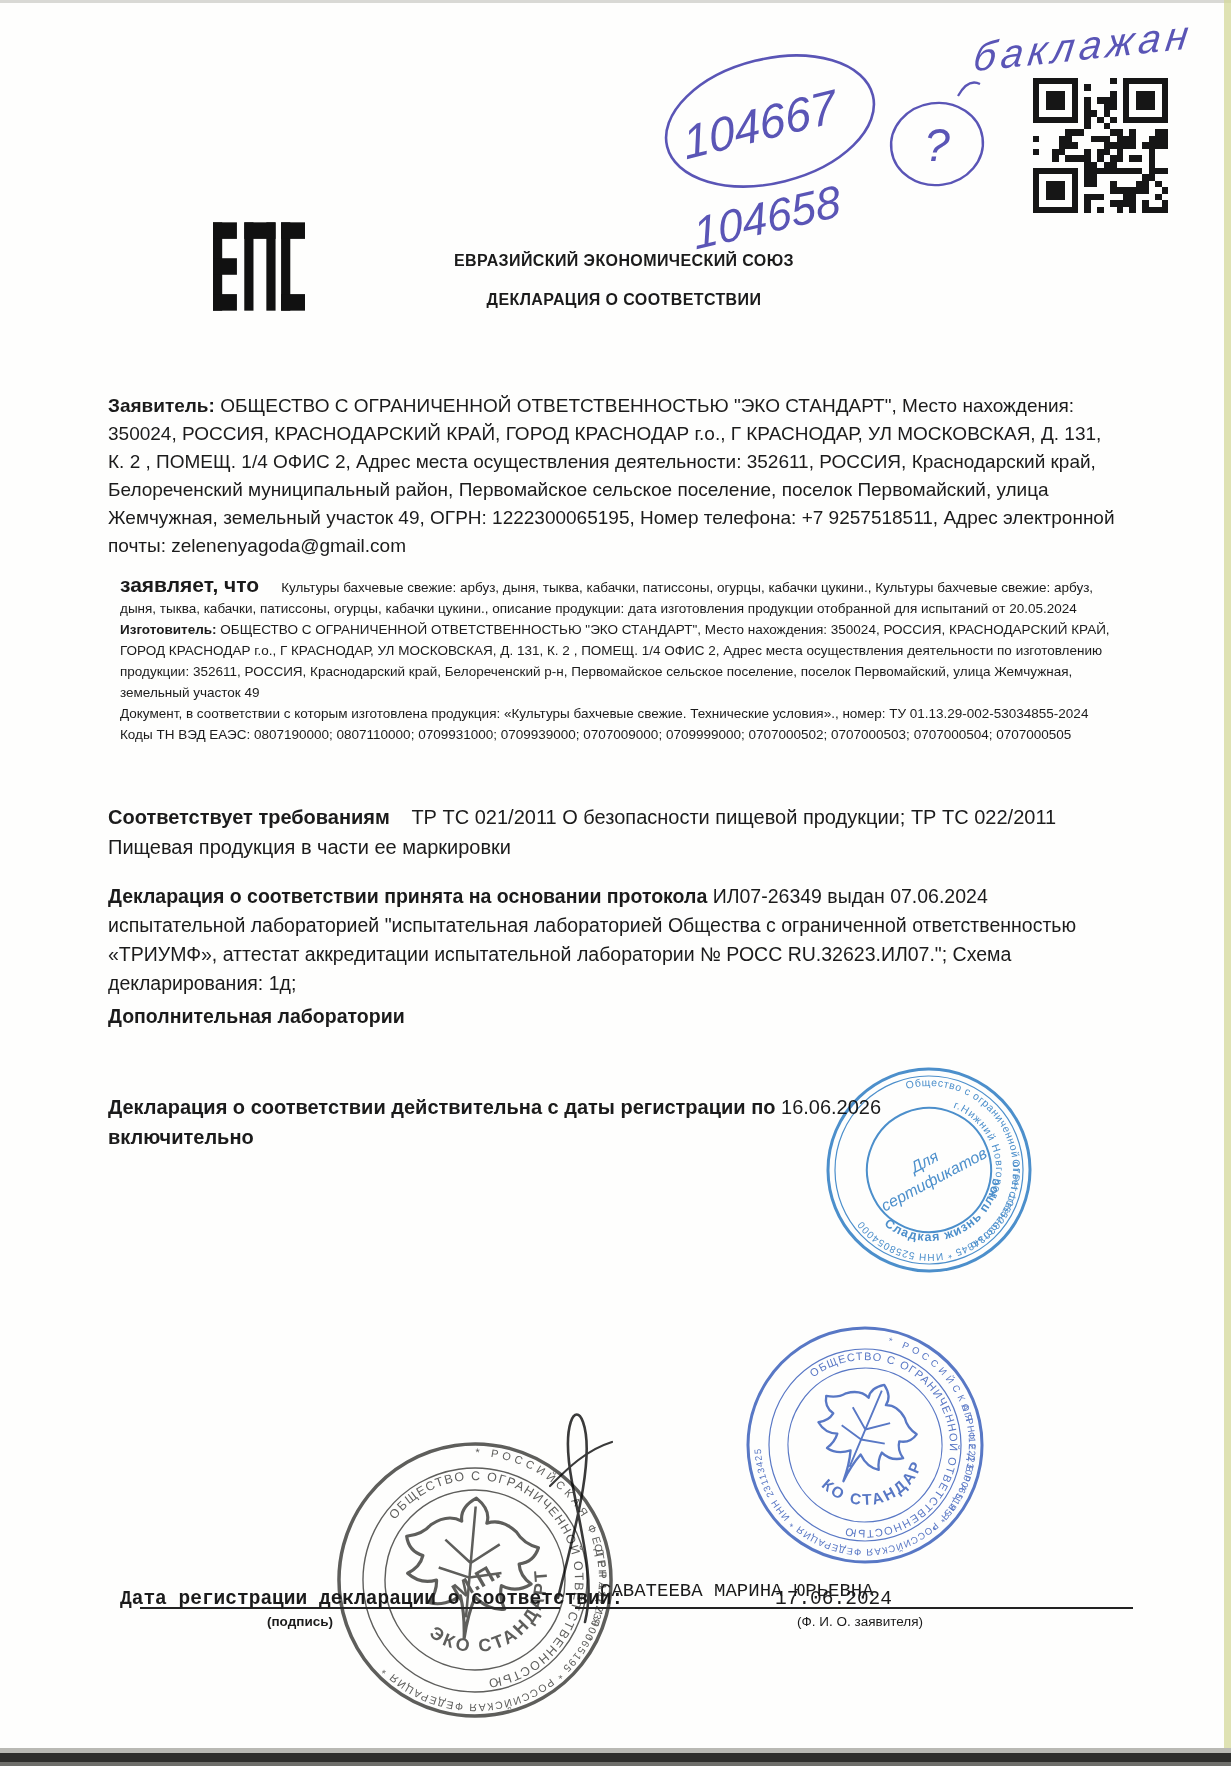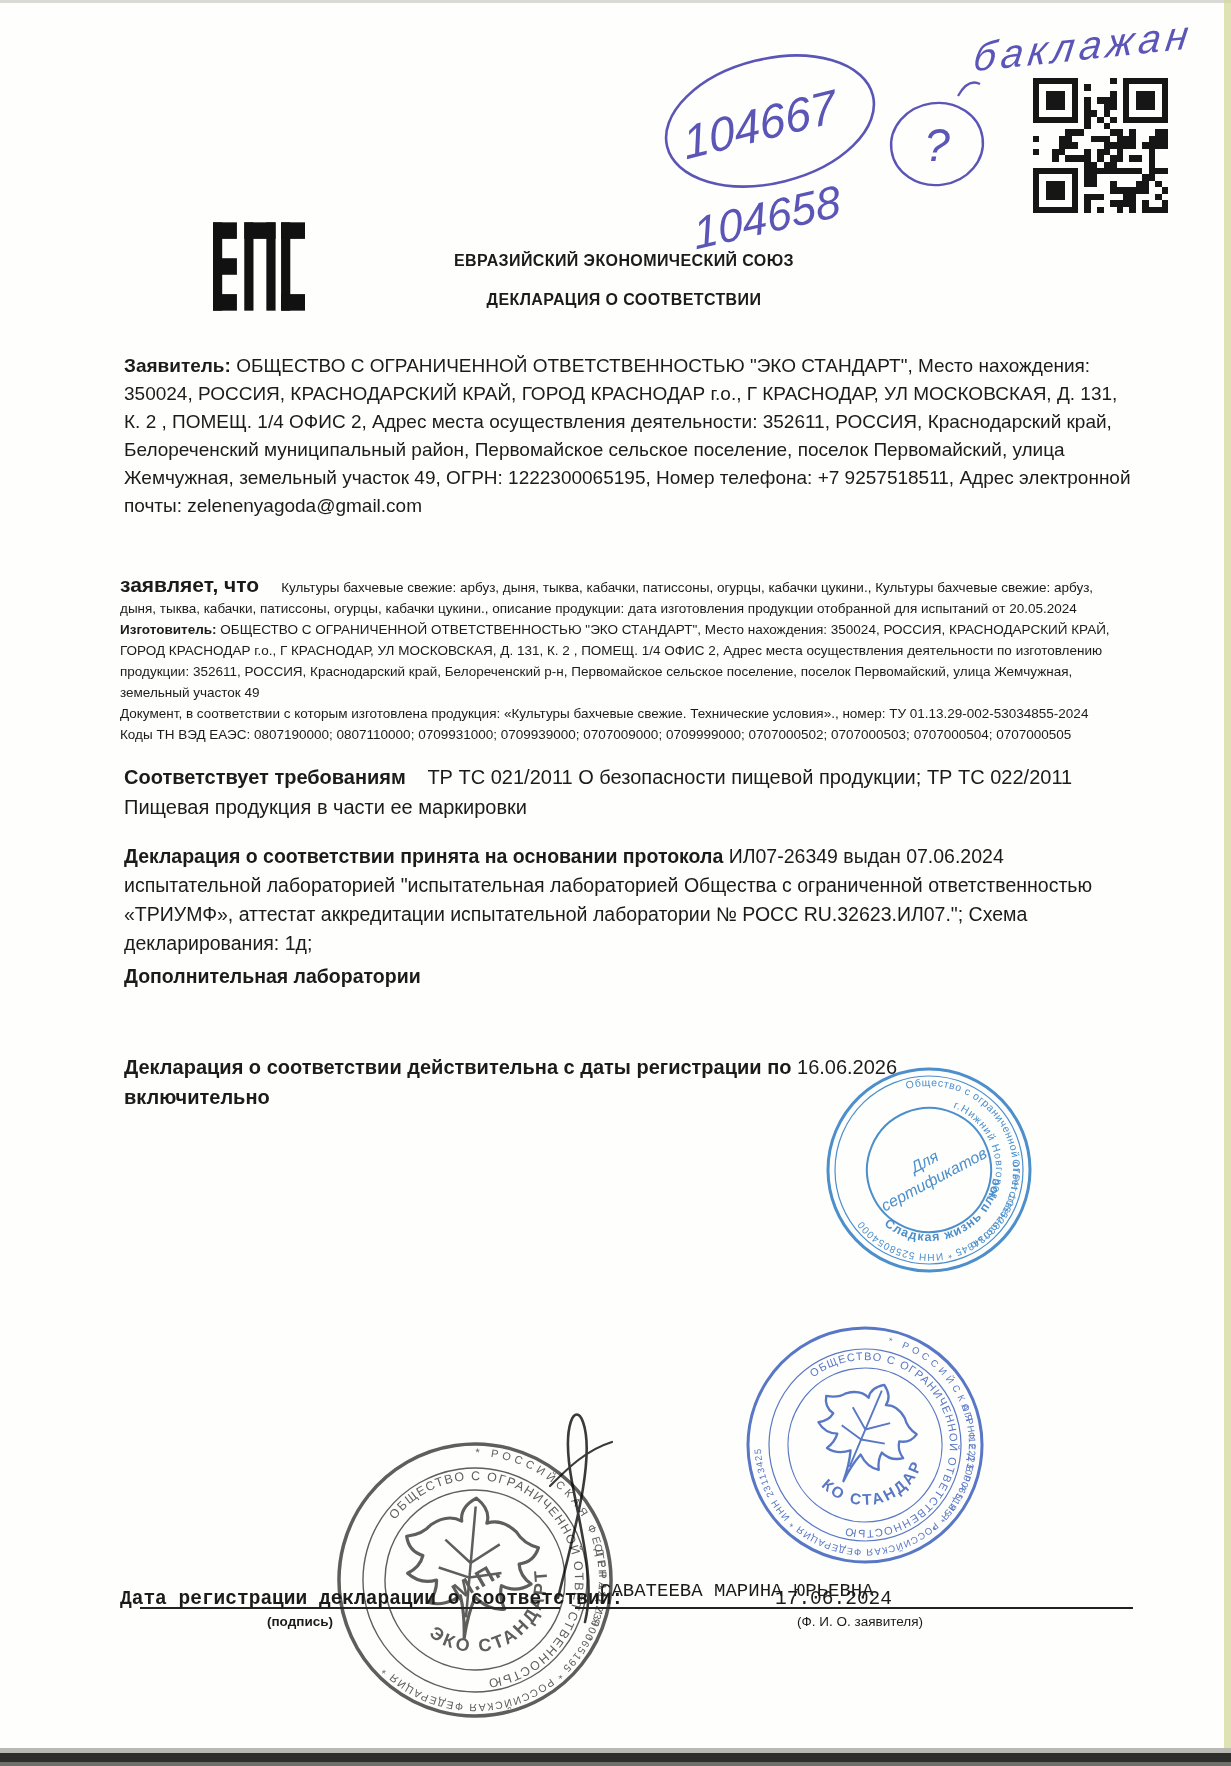"Заявитель: ОБЩЕСТВО С ОГРАНИЧЕННОЙ" .para { left: 124px -> 108px; margin-top: none -> 40px }
